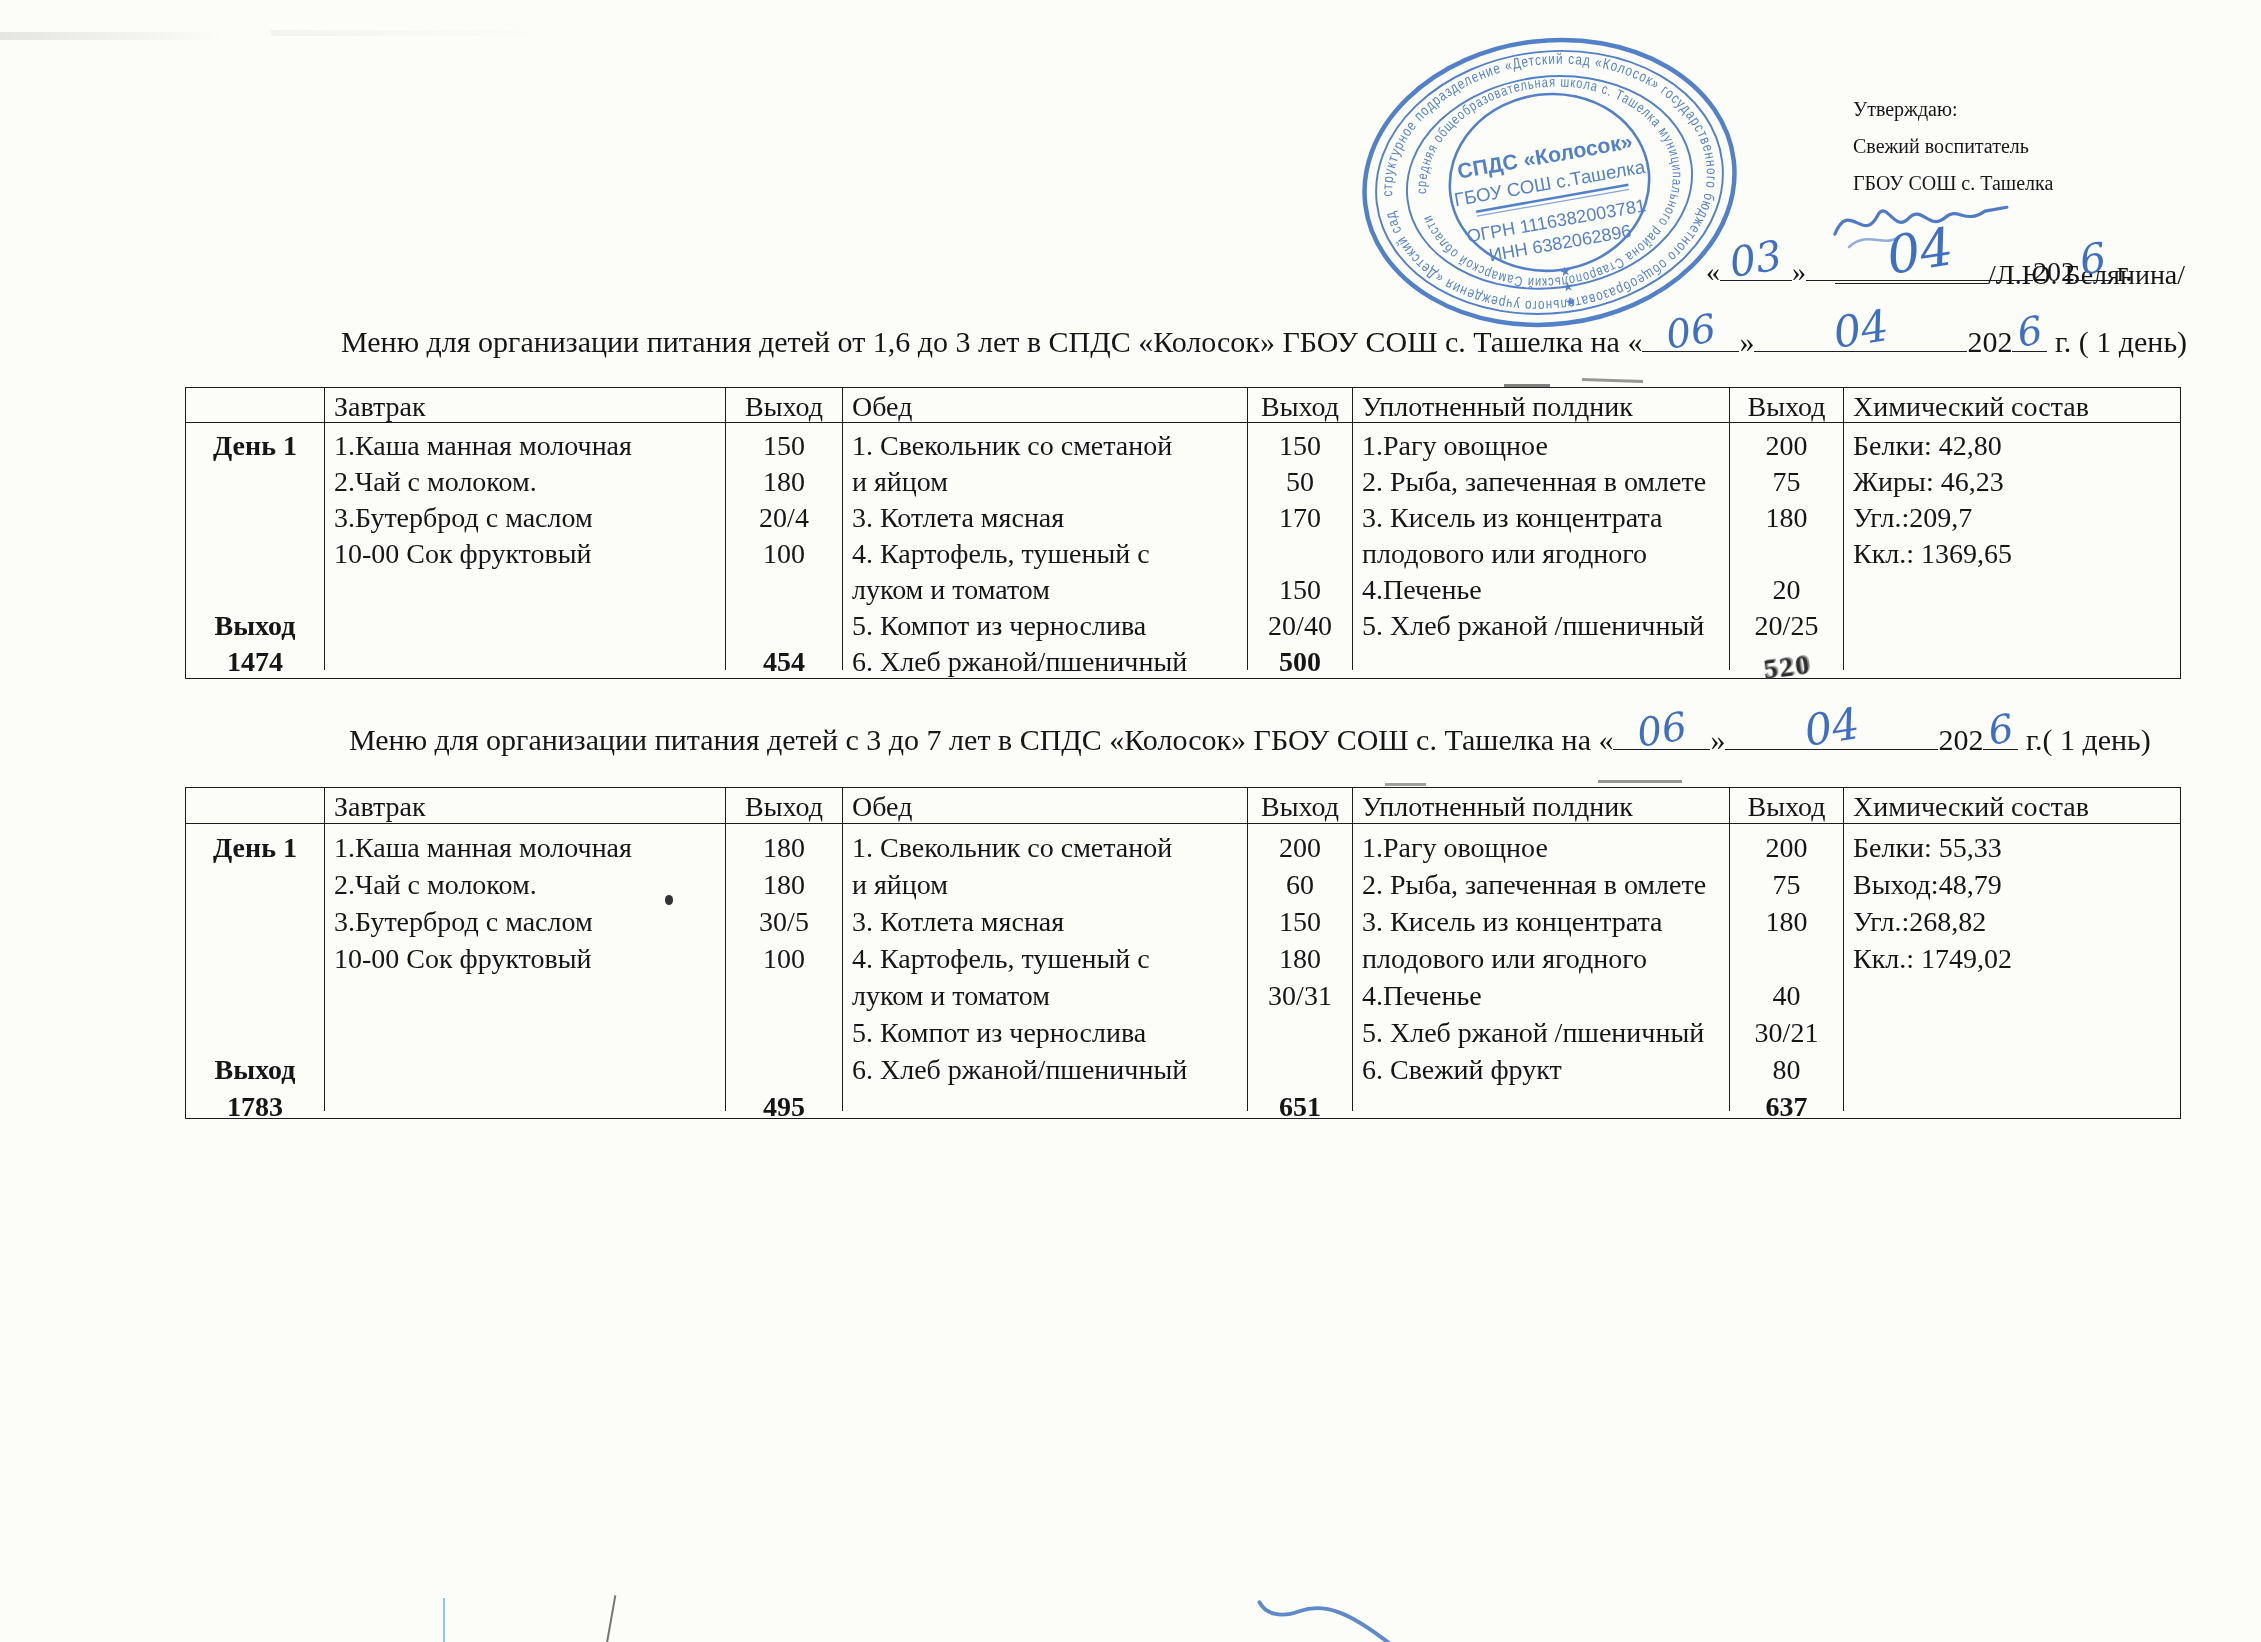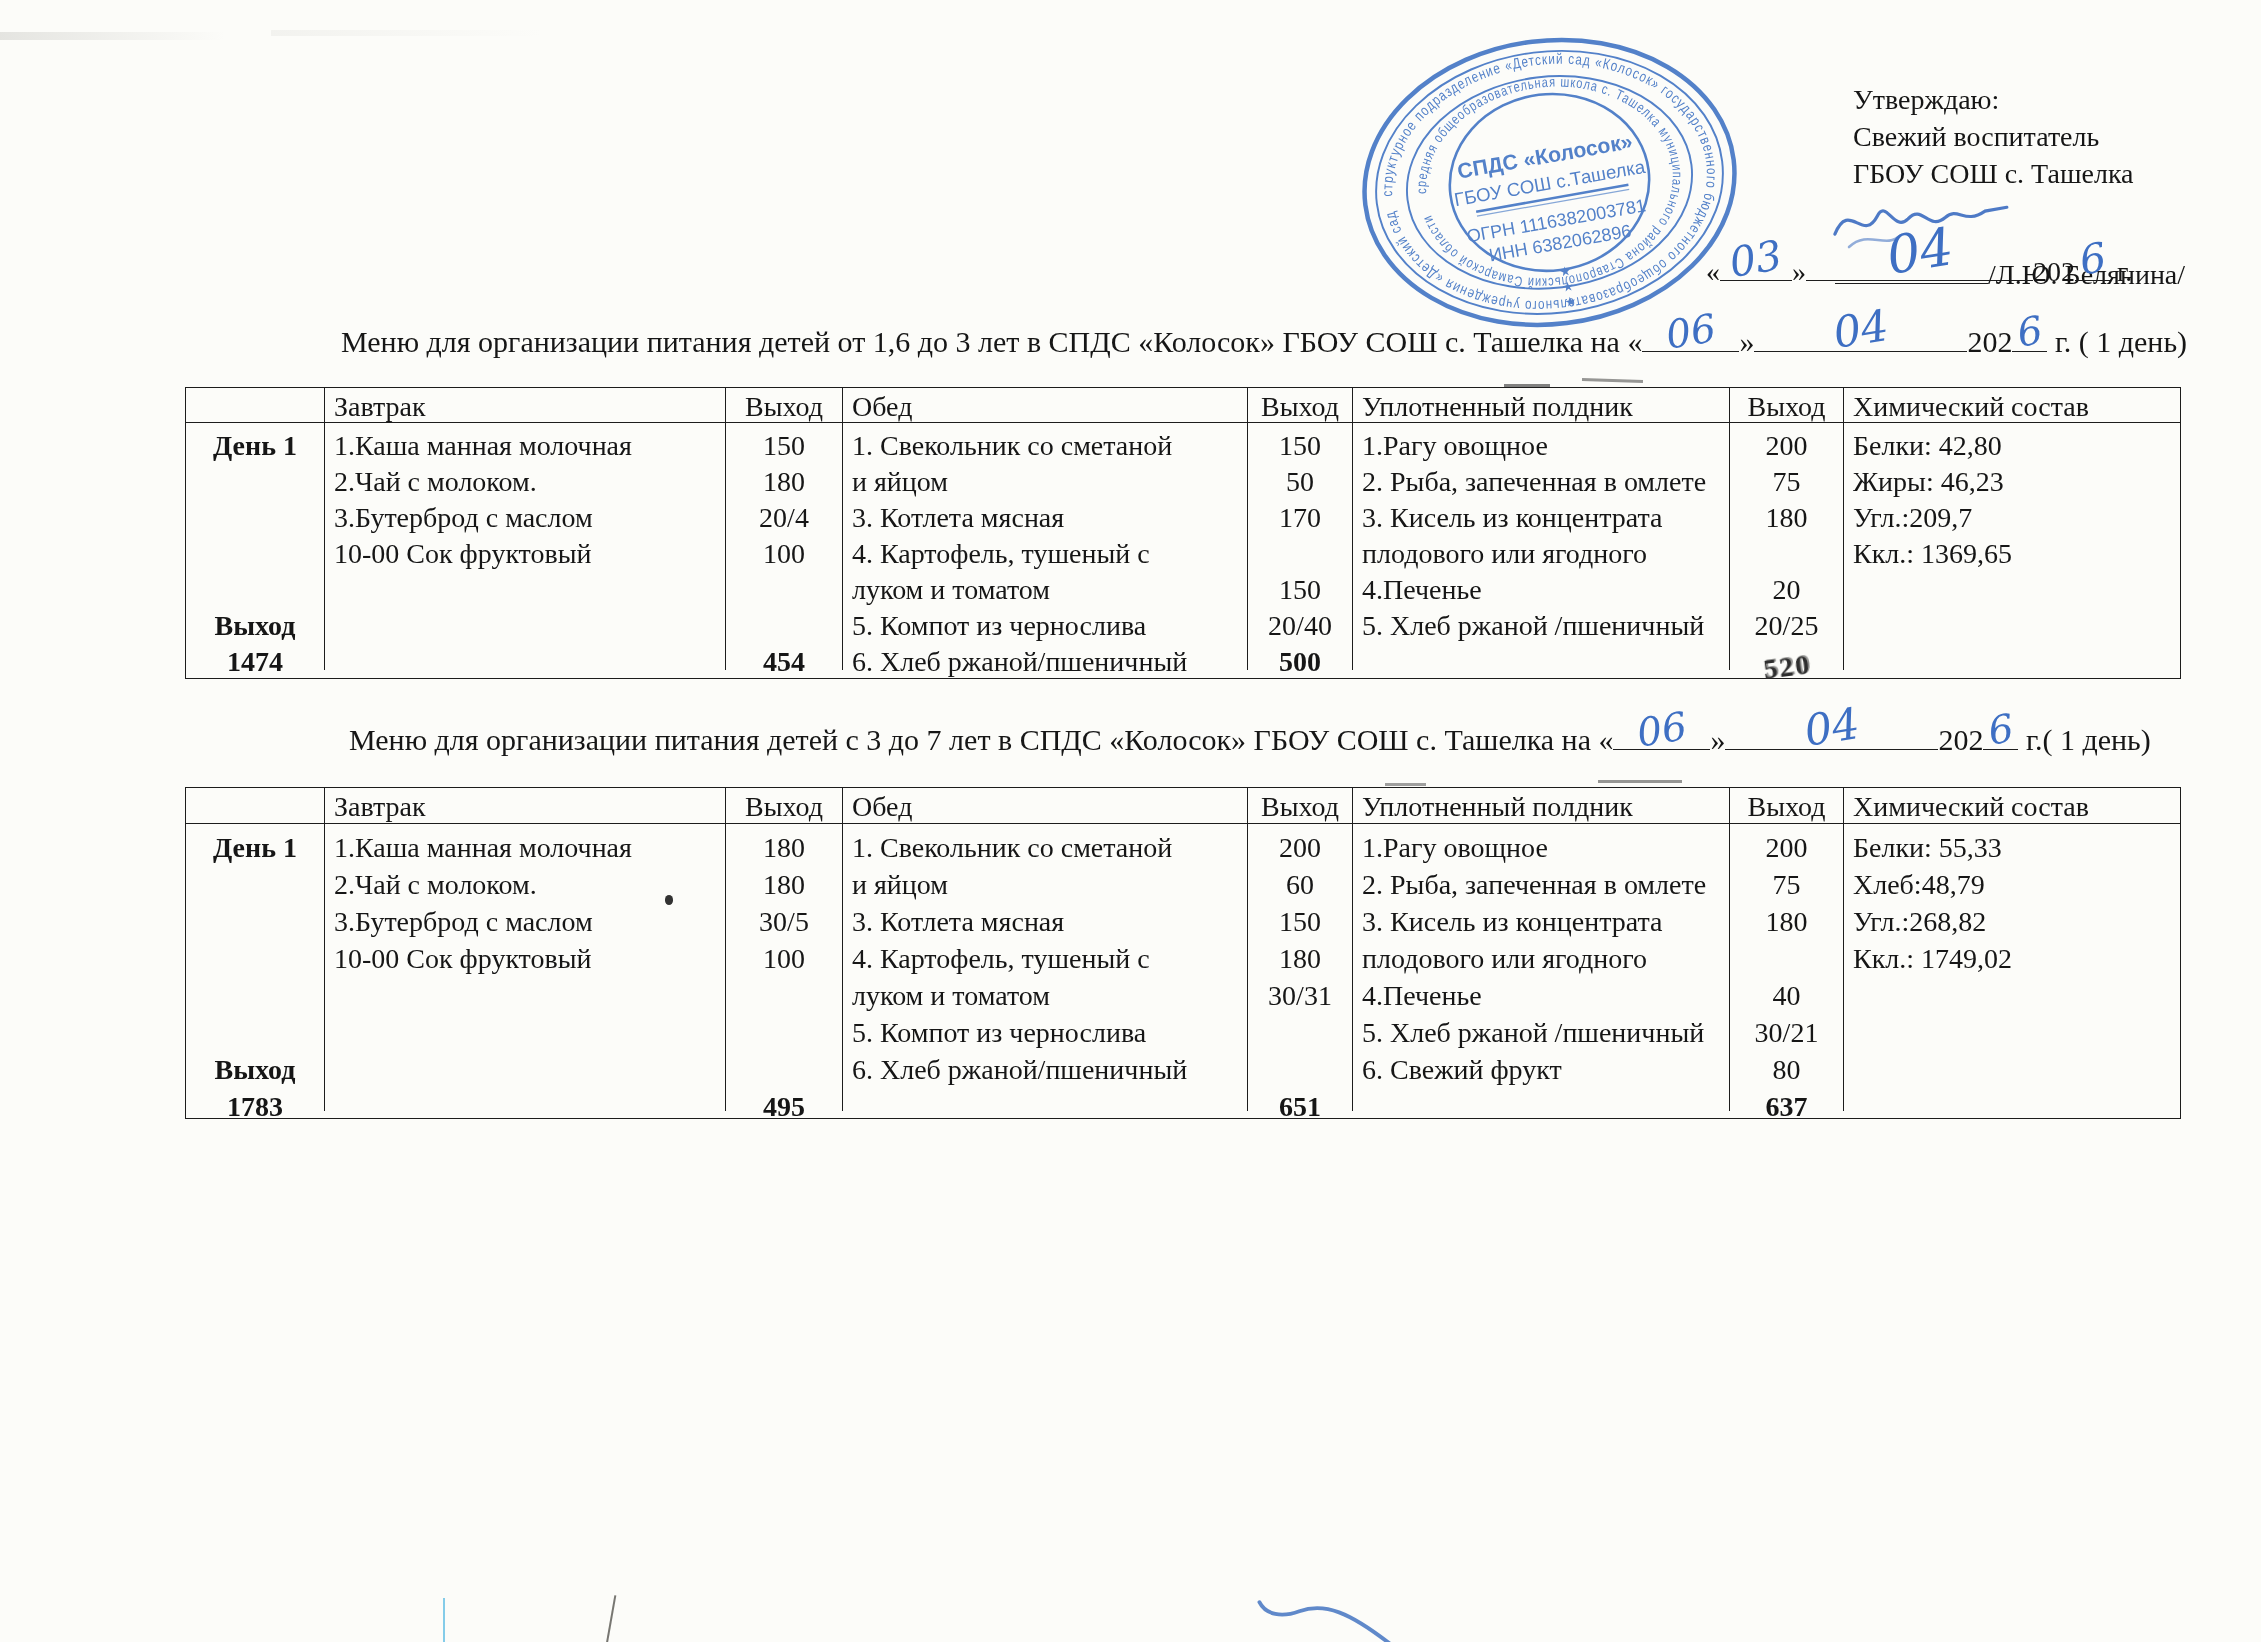"Утверждаю:" .approve-lines { font-size: 28px -> 20px; top: 81px -> 91px }
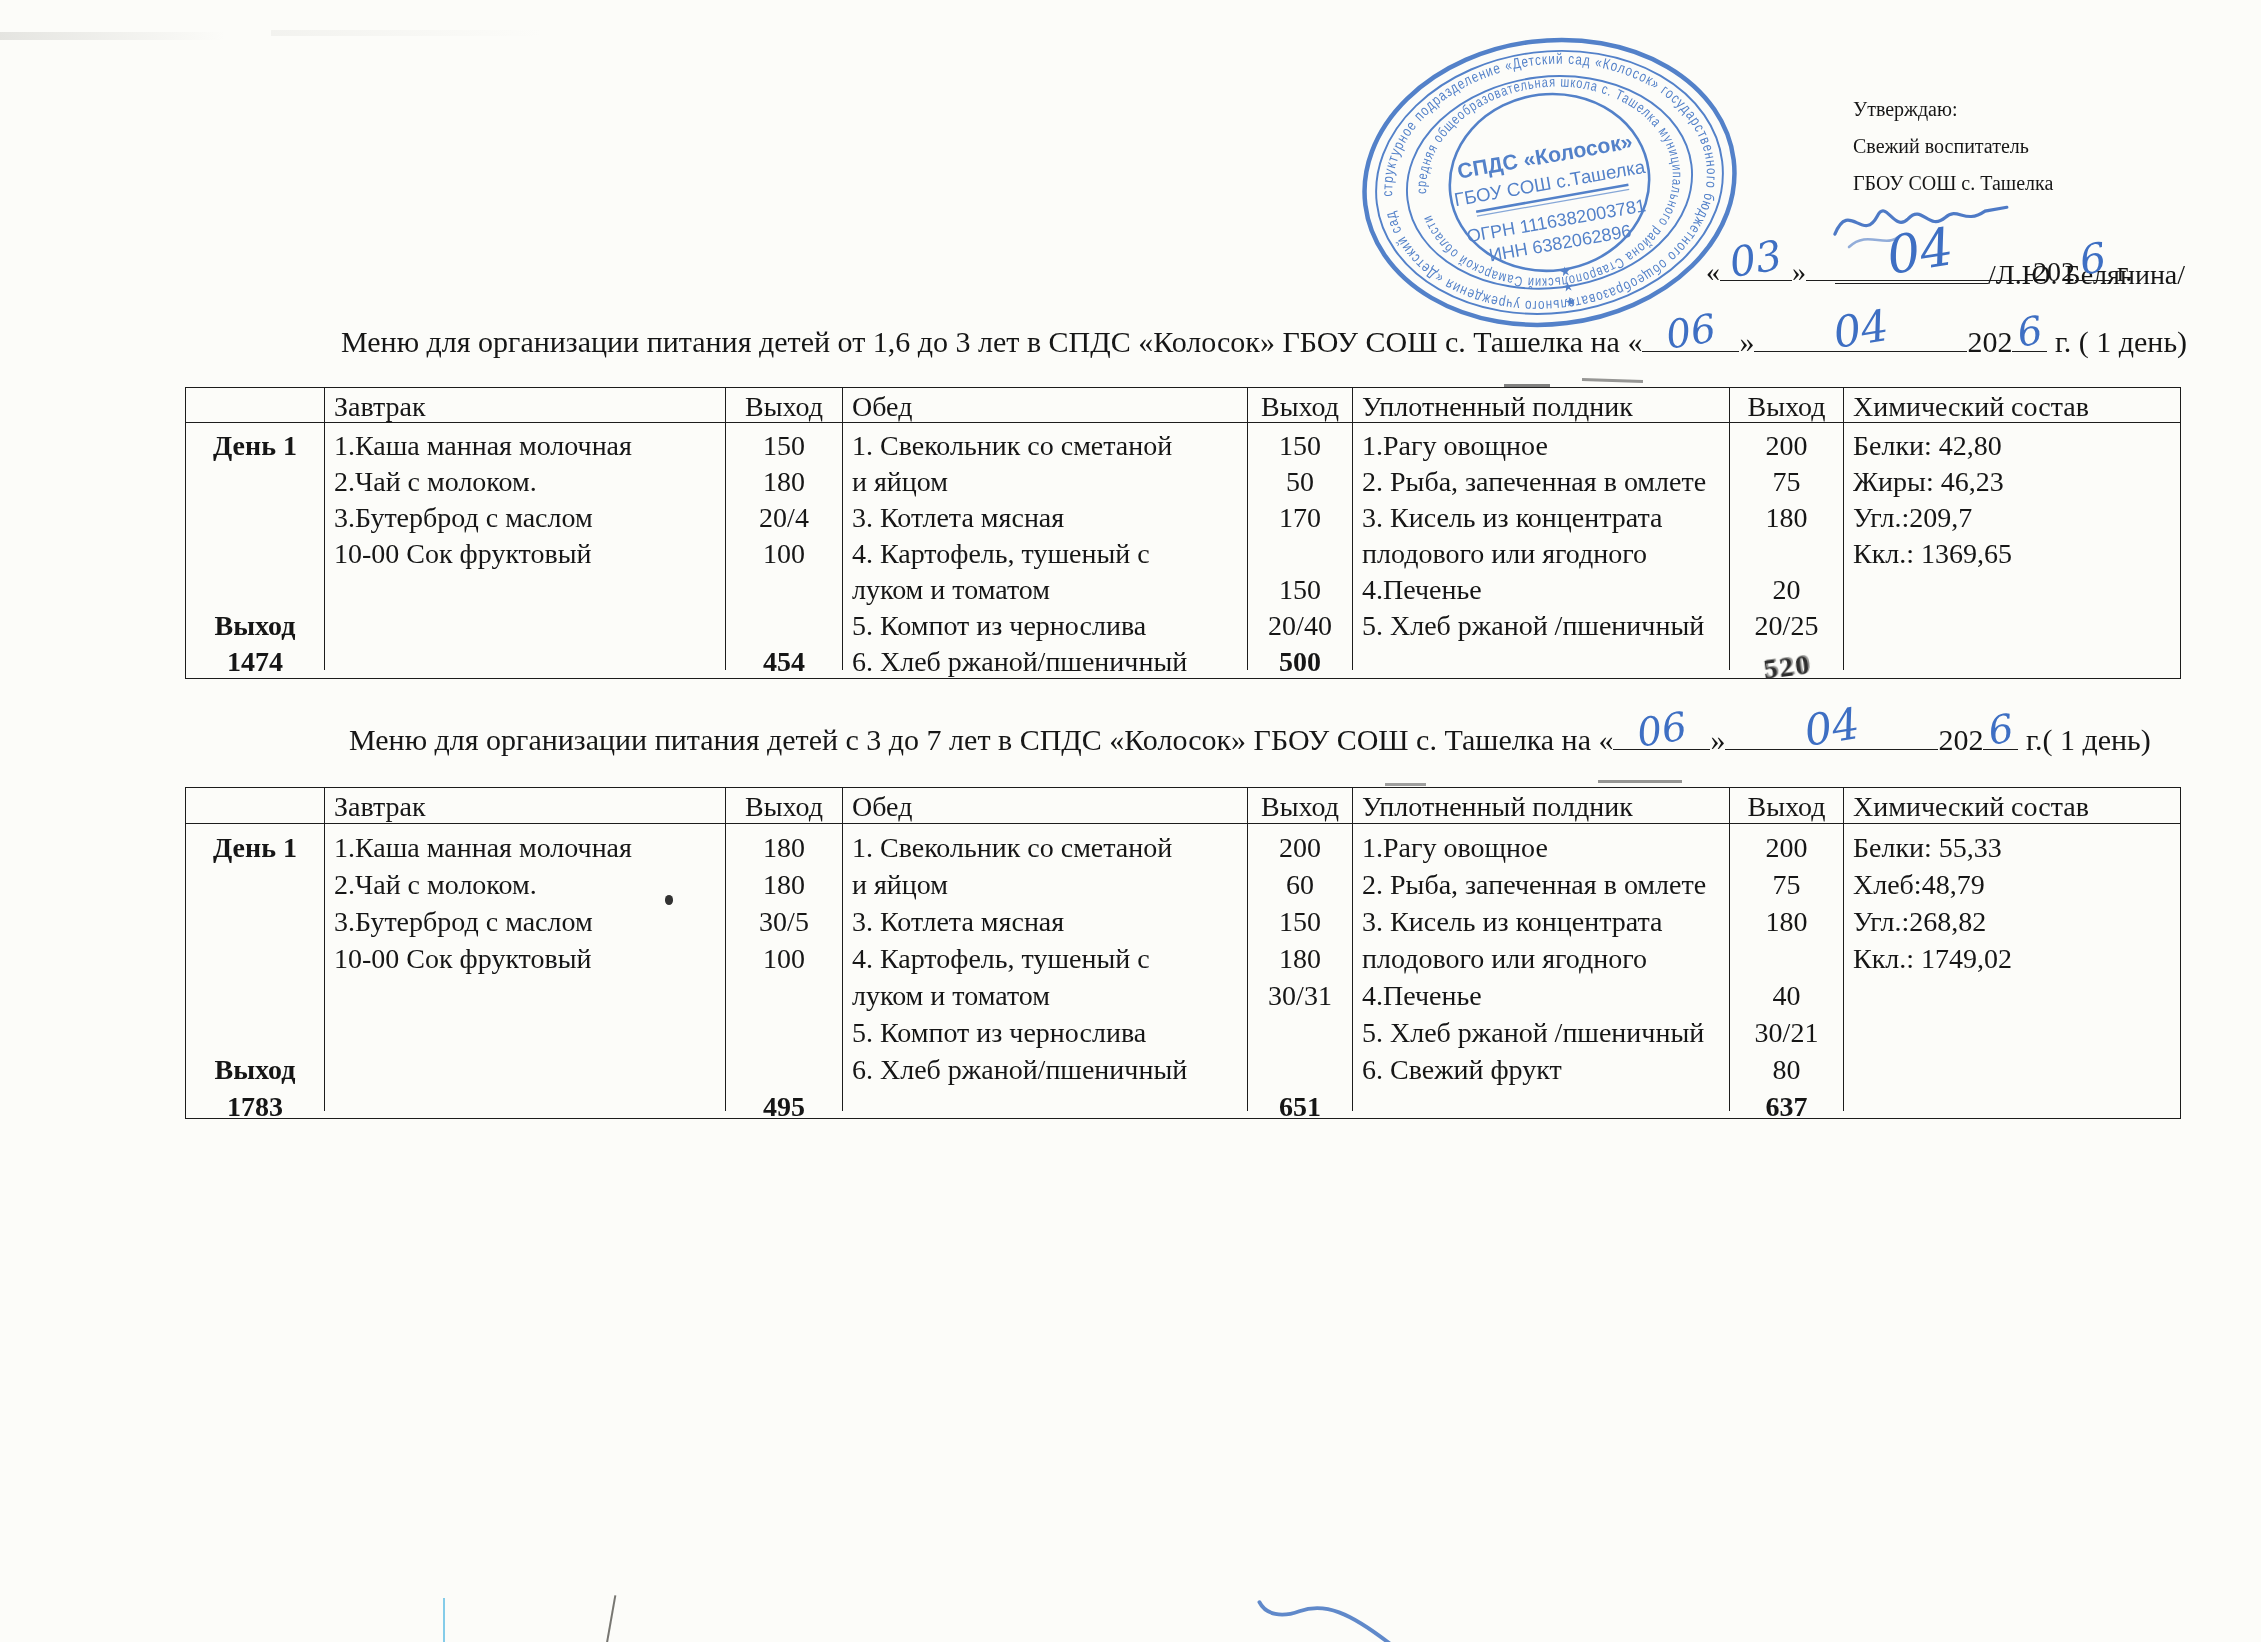"Хлеб:48,79" div.line { text: Хлеб:48,79 -> Выход:48,79 }
